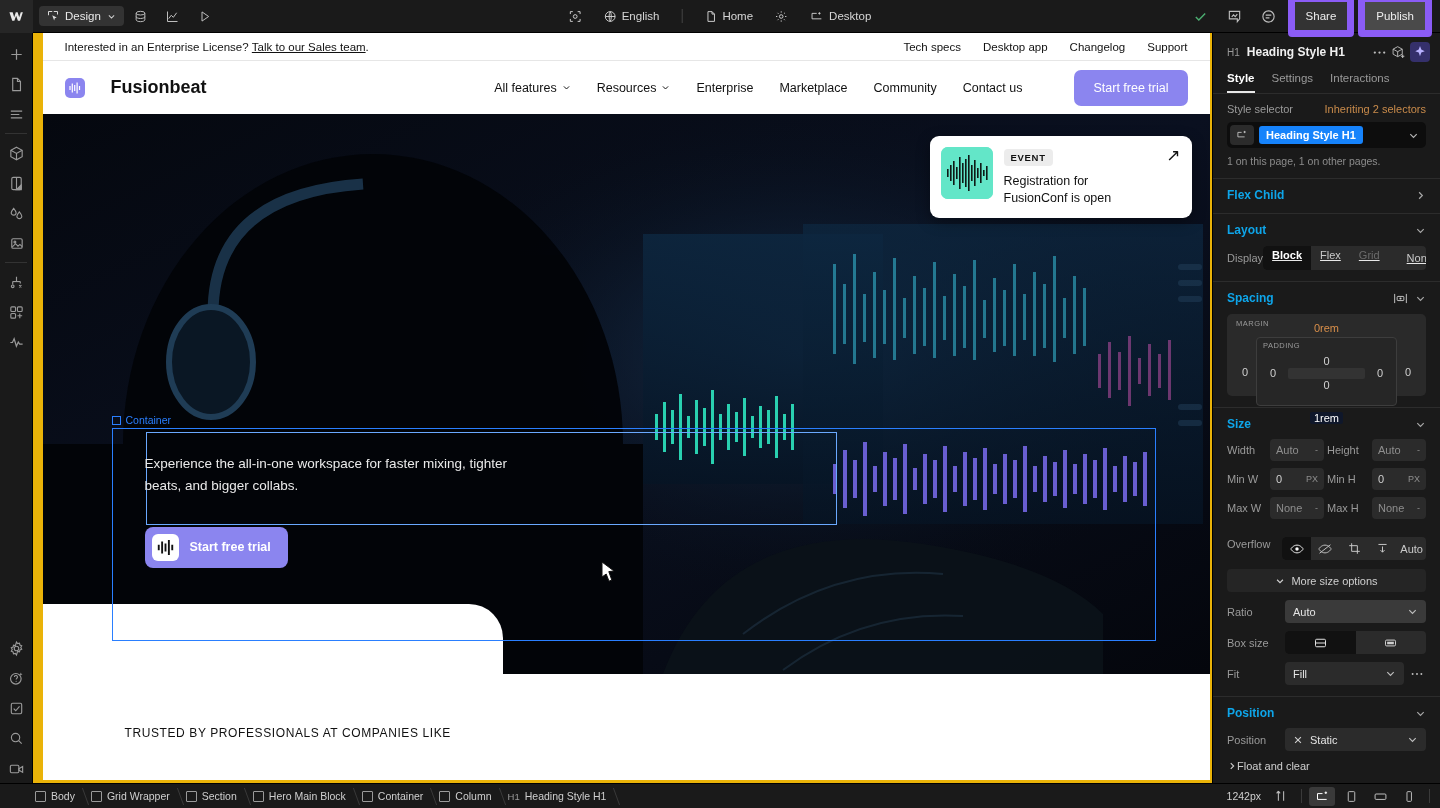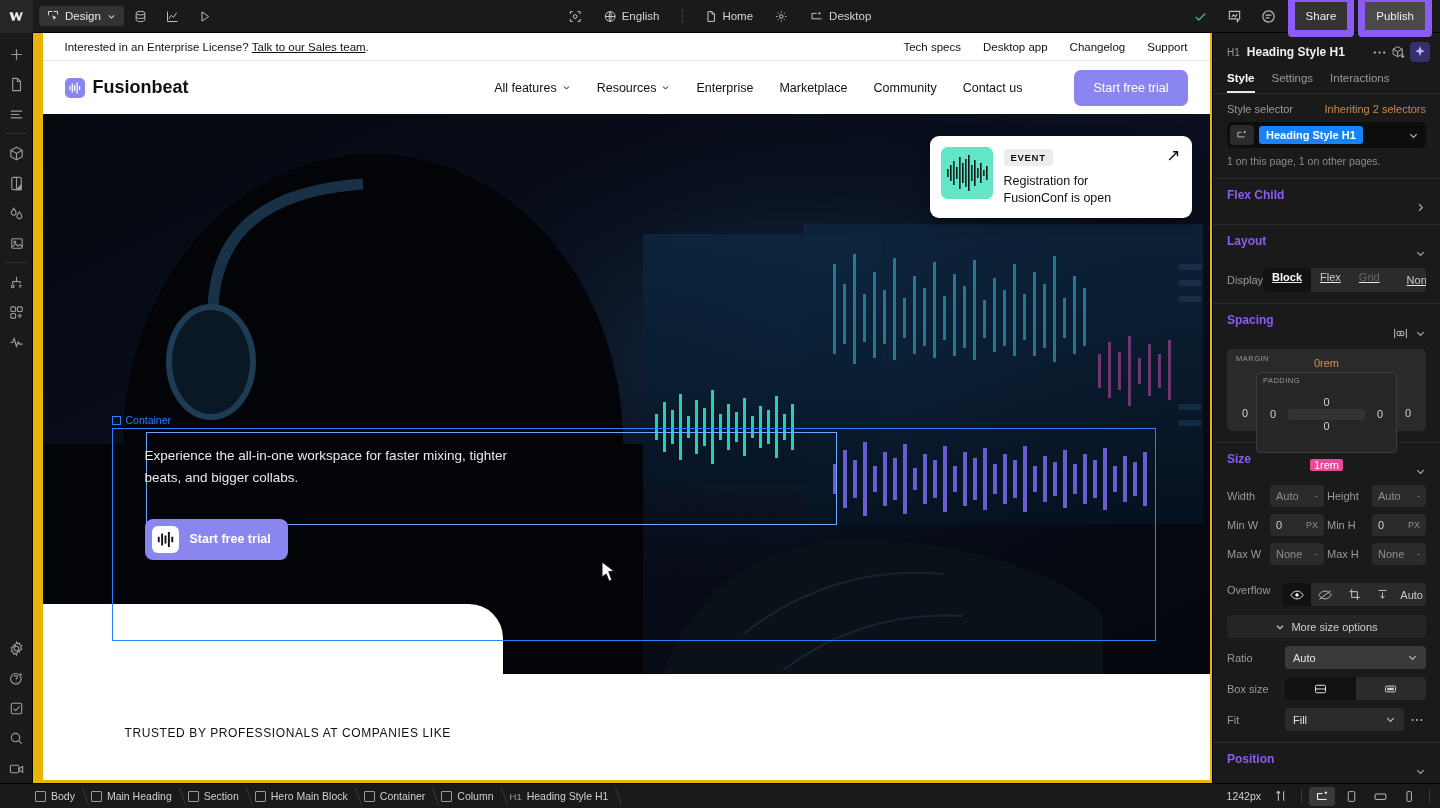"Fusionbeat" .brand { gap: 8px -> 26px }
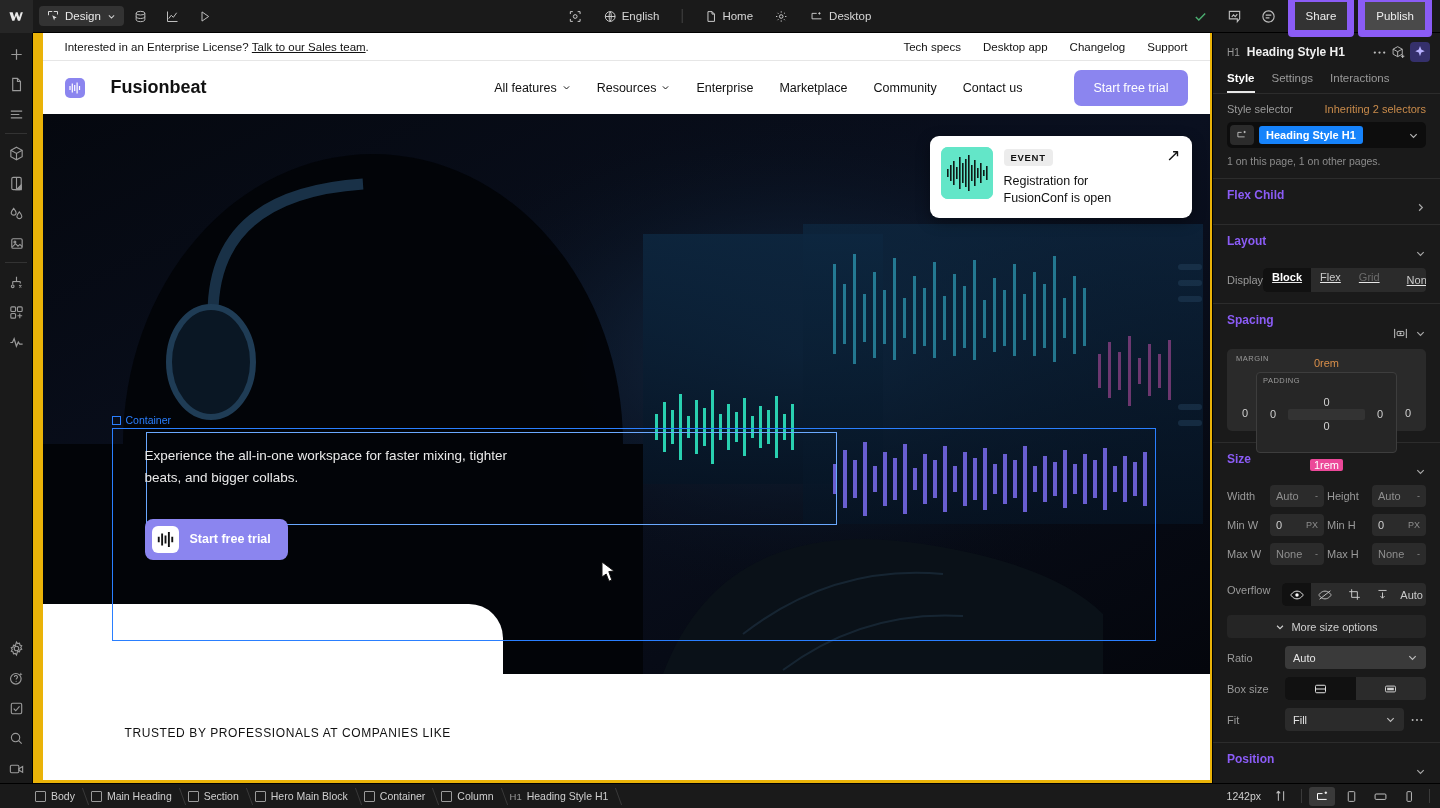"Flex Child" .sec-h { align-items: none -> center; color: #8b5cf6 -> #0ea5e9; flex-direction: column -> none }
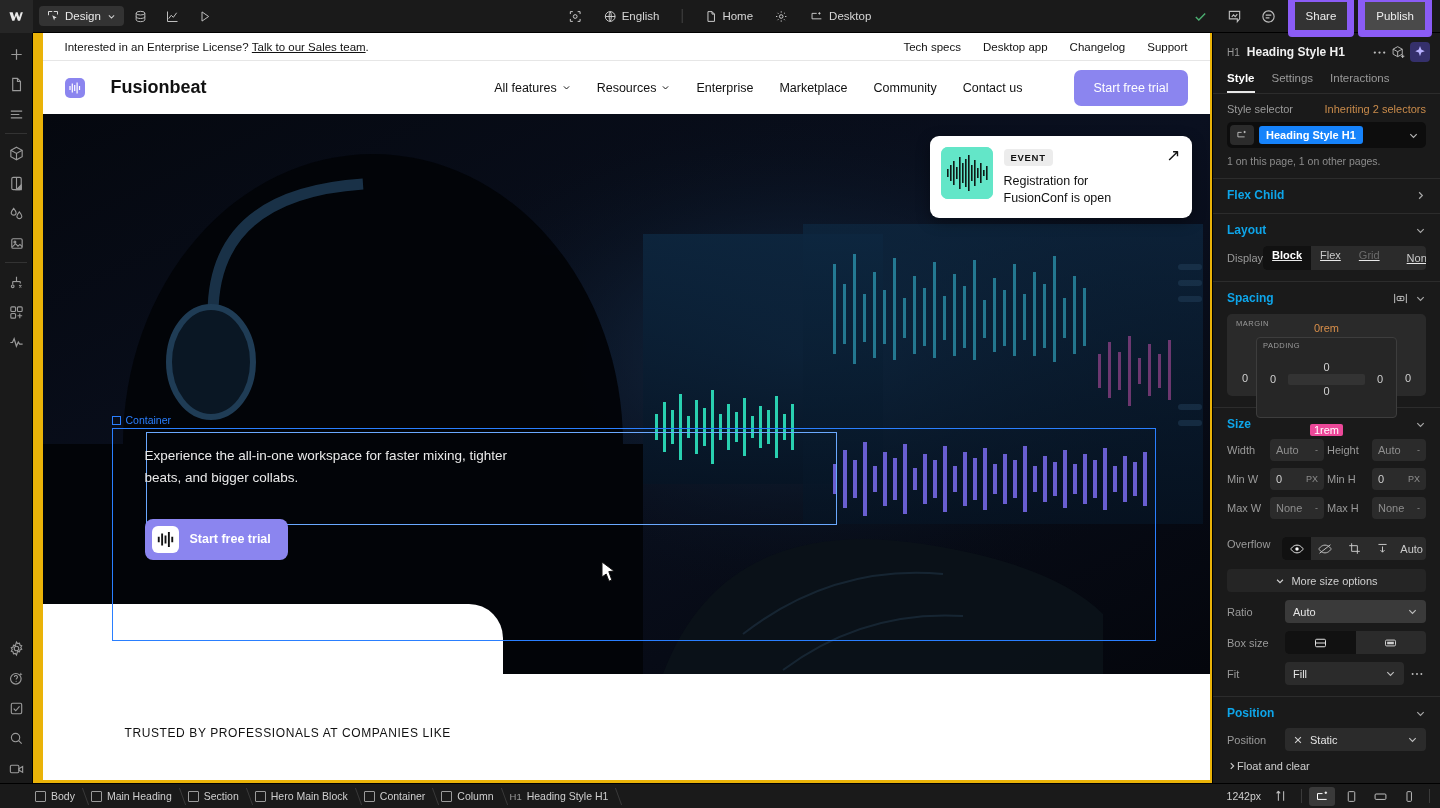"PADDING" .padbox { padding: 20px 5px -> 14px 5px }
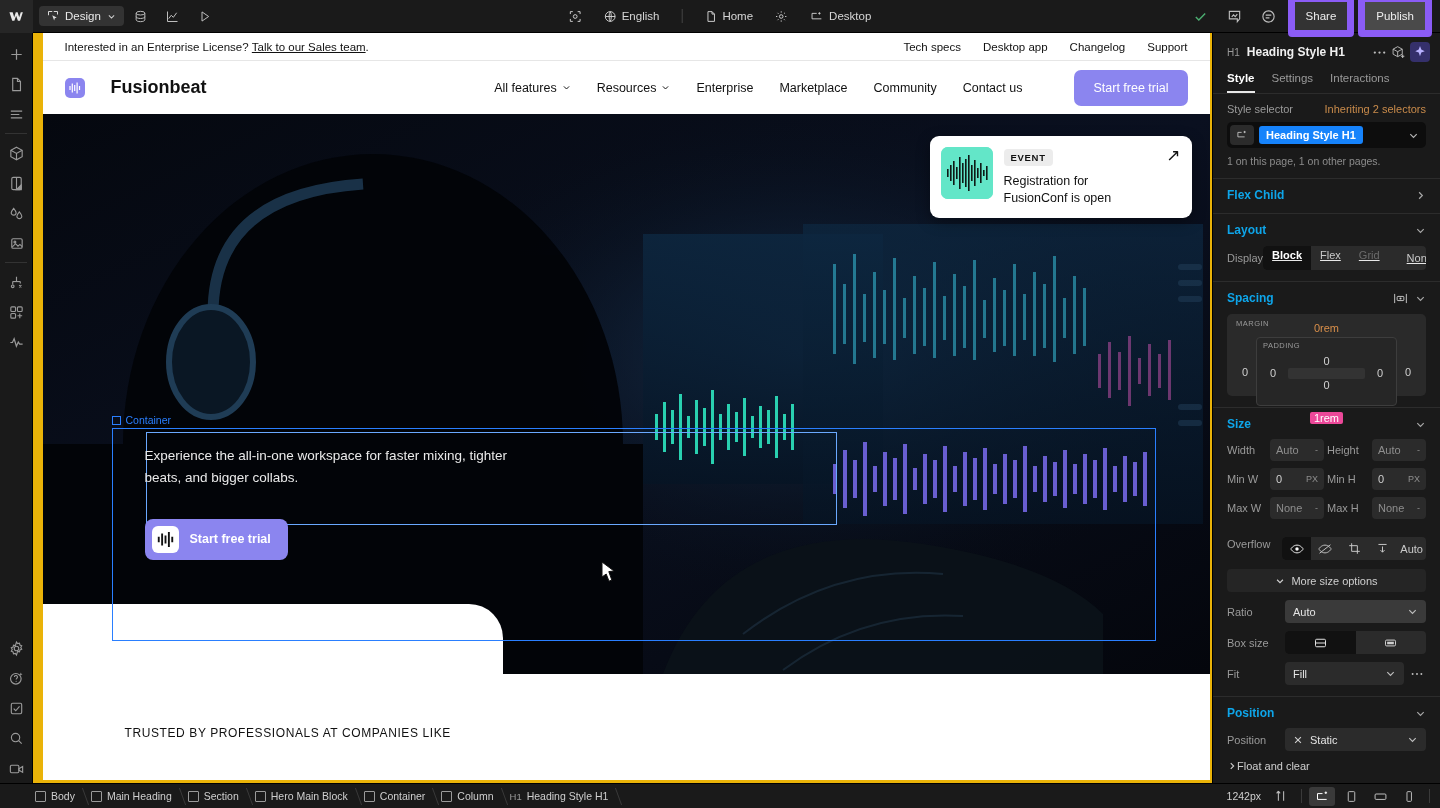"1rem" .sp-bot span { background: #ec4899 -> #0f172a }
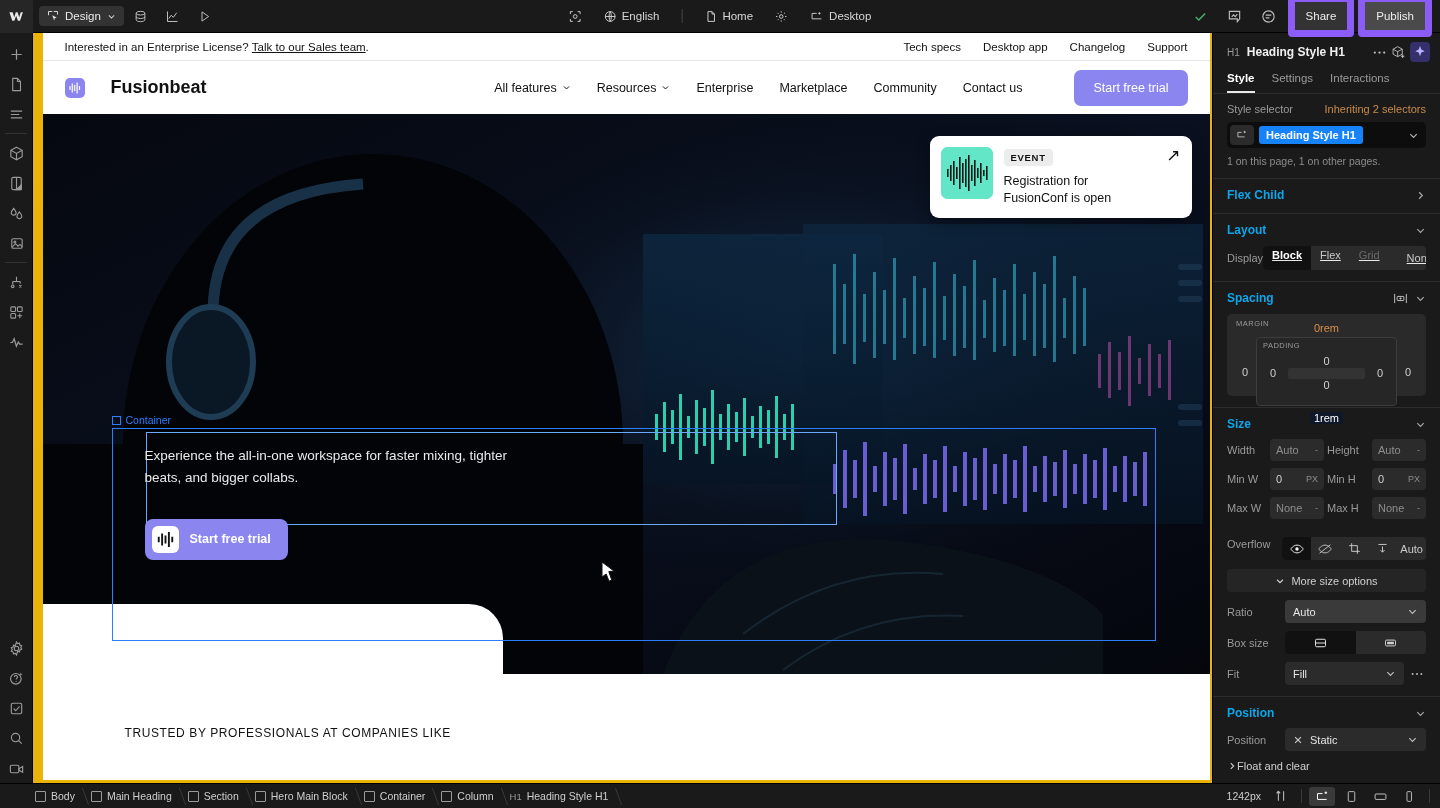"Experience the all-in-one workspace for" .hero-sub { margin-top: 14px -> 22px }
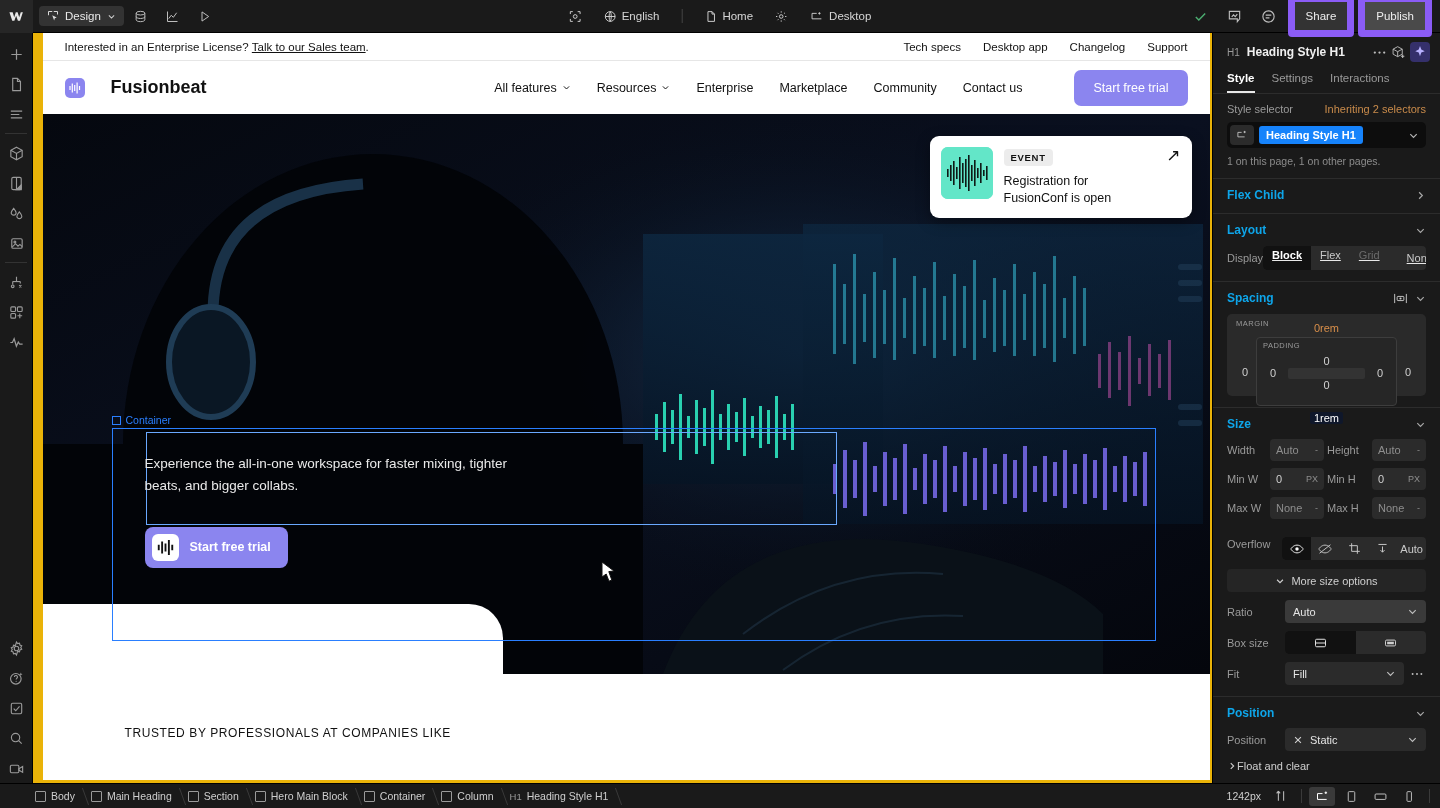"Main Heading" span { text: Main Heading -> Grid Wrapper }
